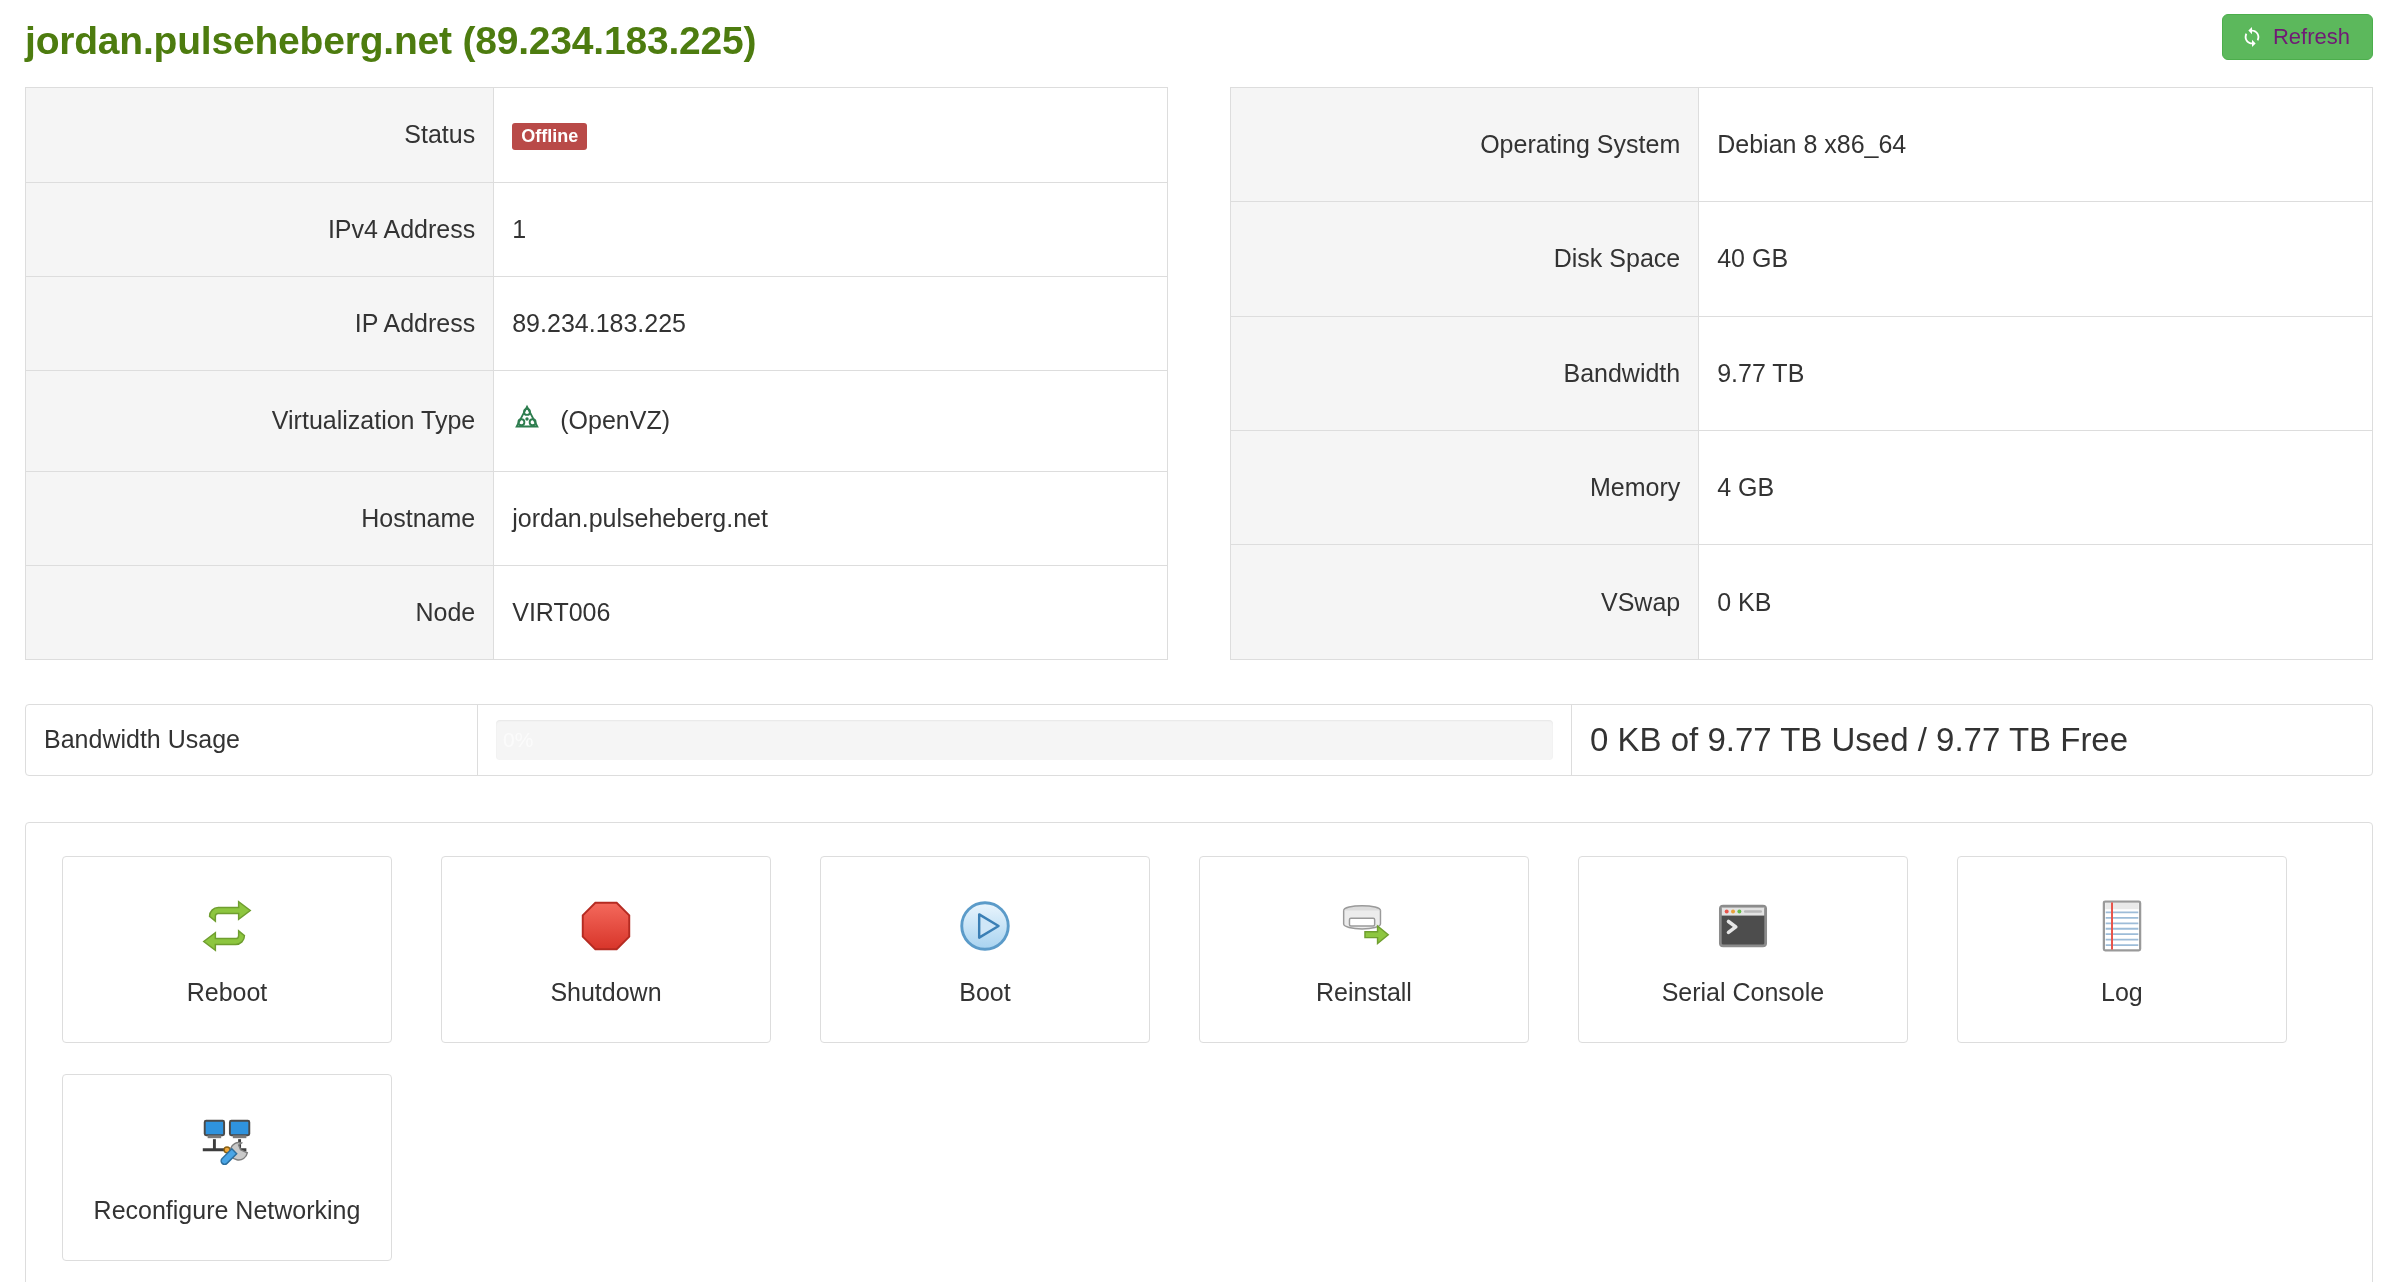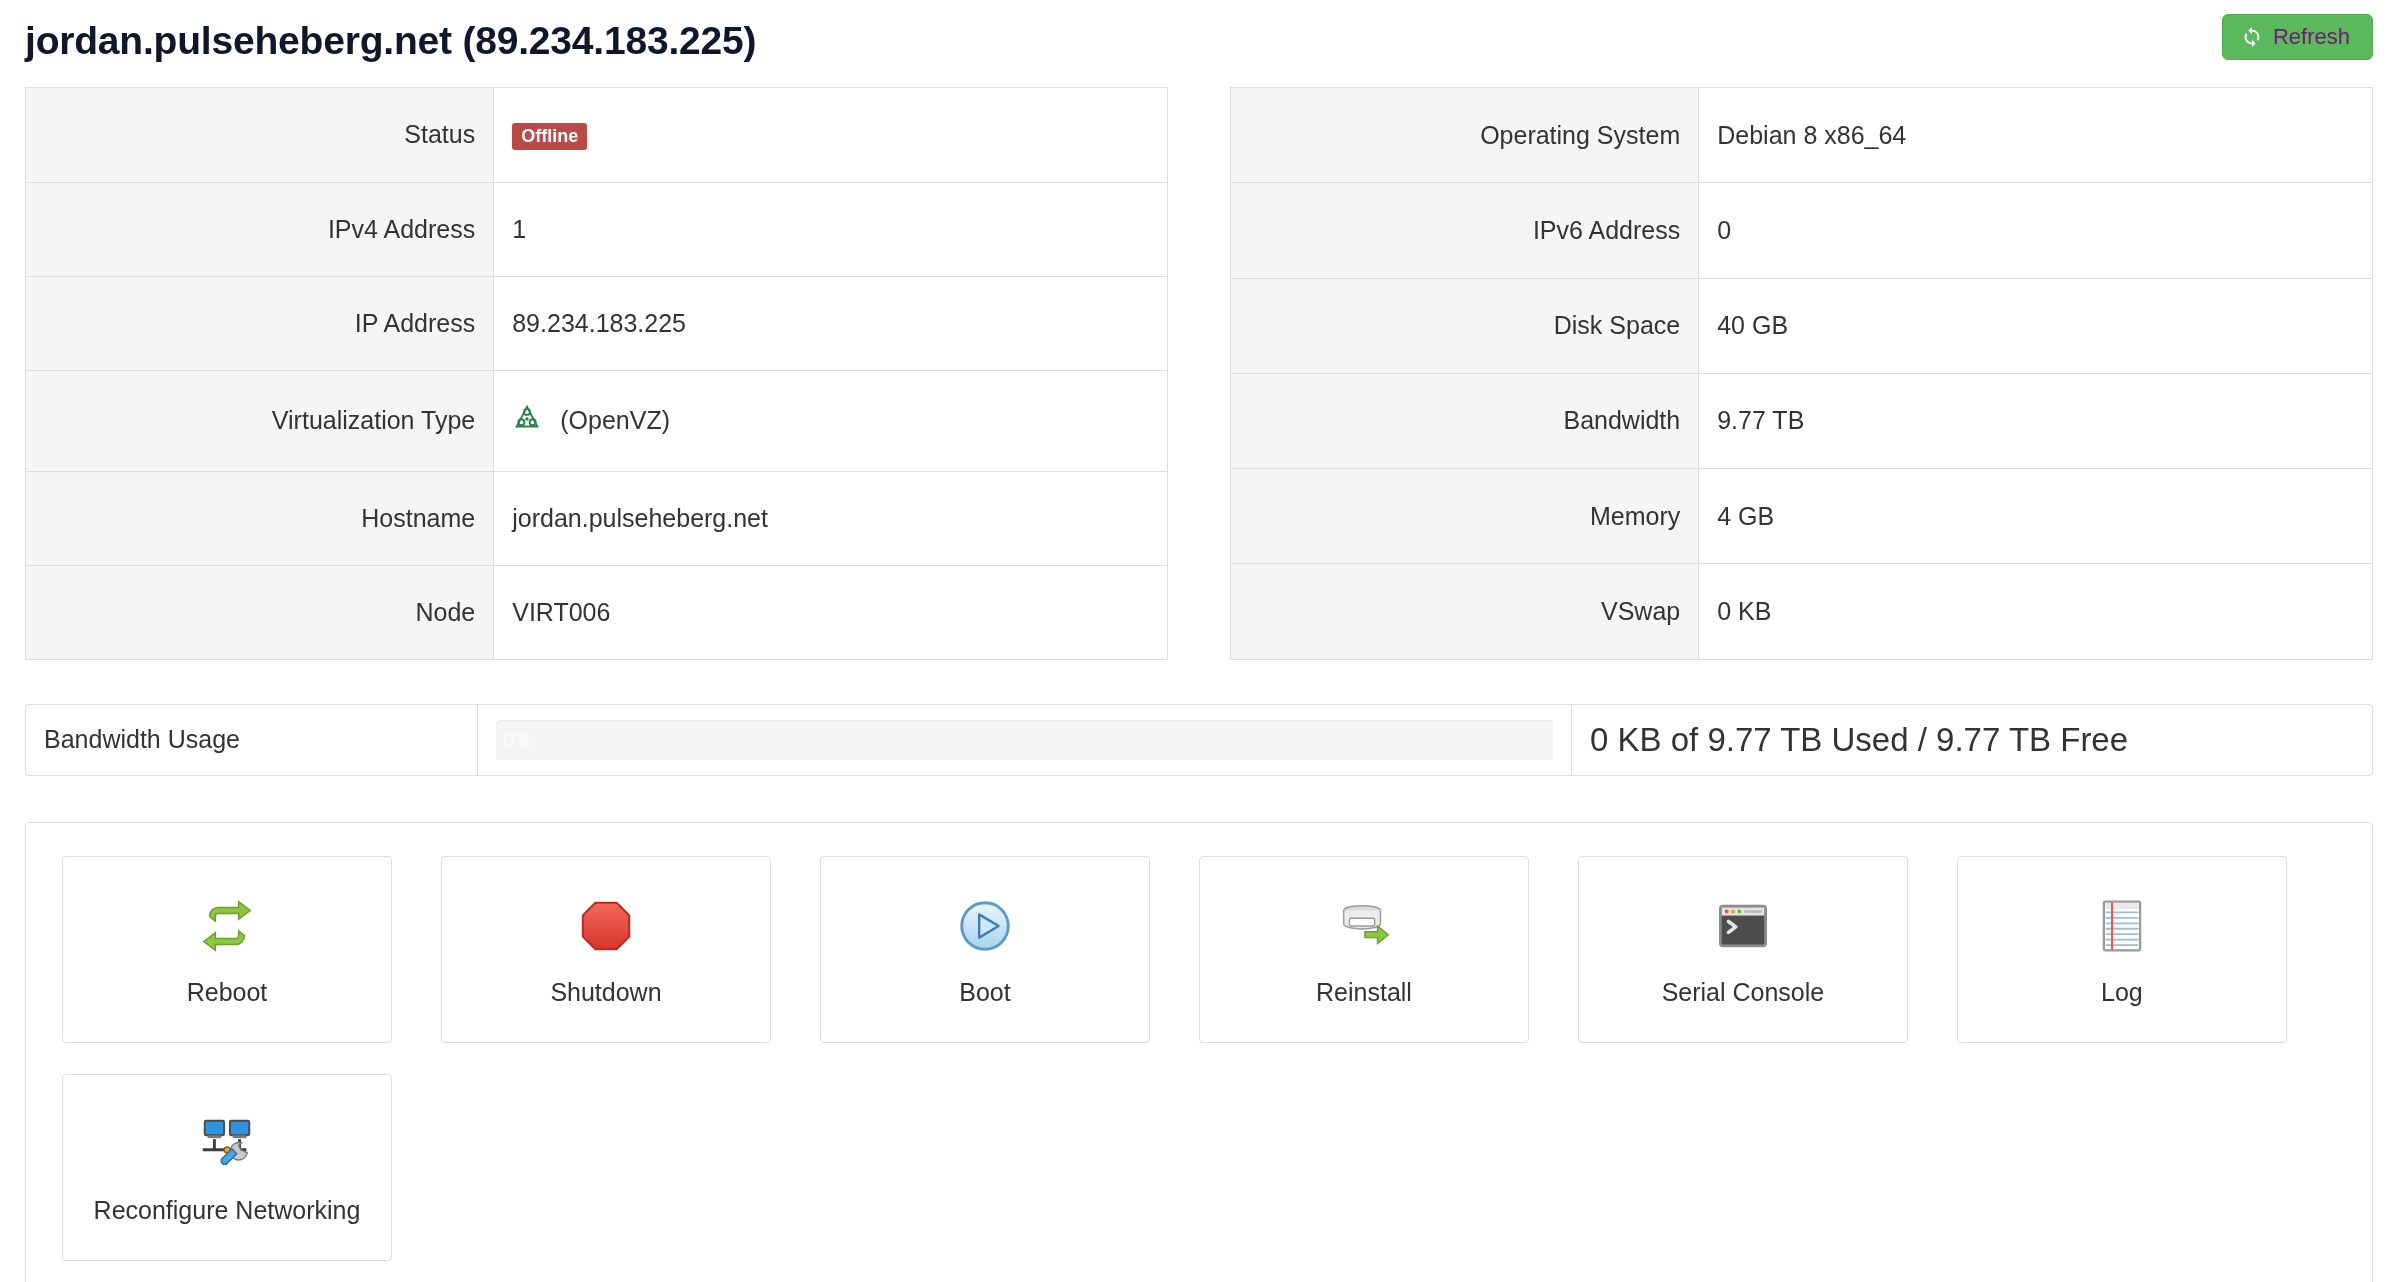"jordan.pulseheberg.net (89.234.183.225)" .page-title { color: #0f172a -> #4d7c0f }
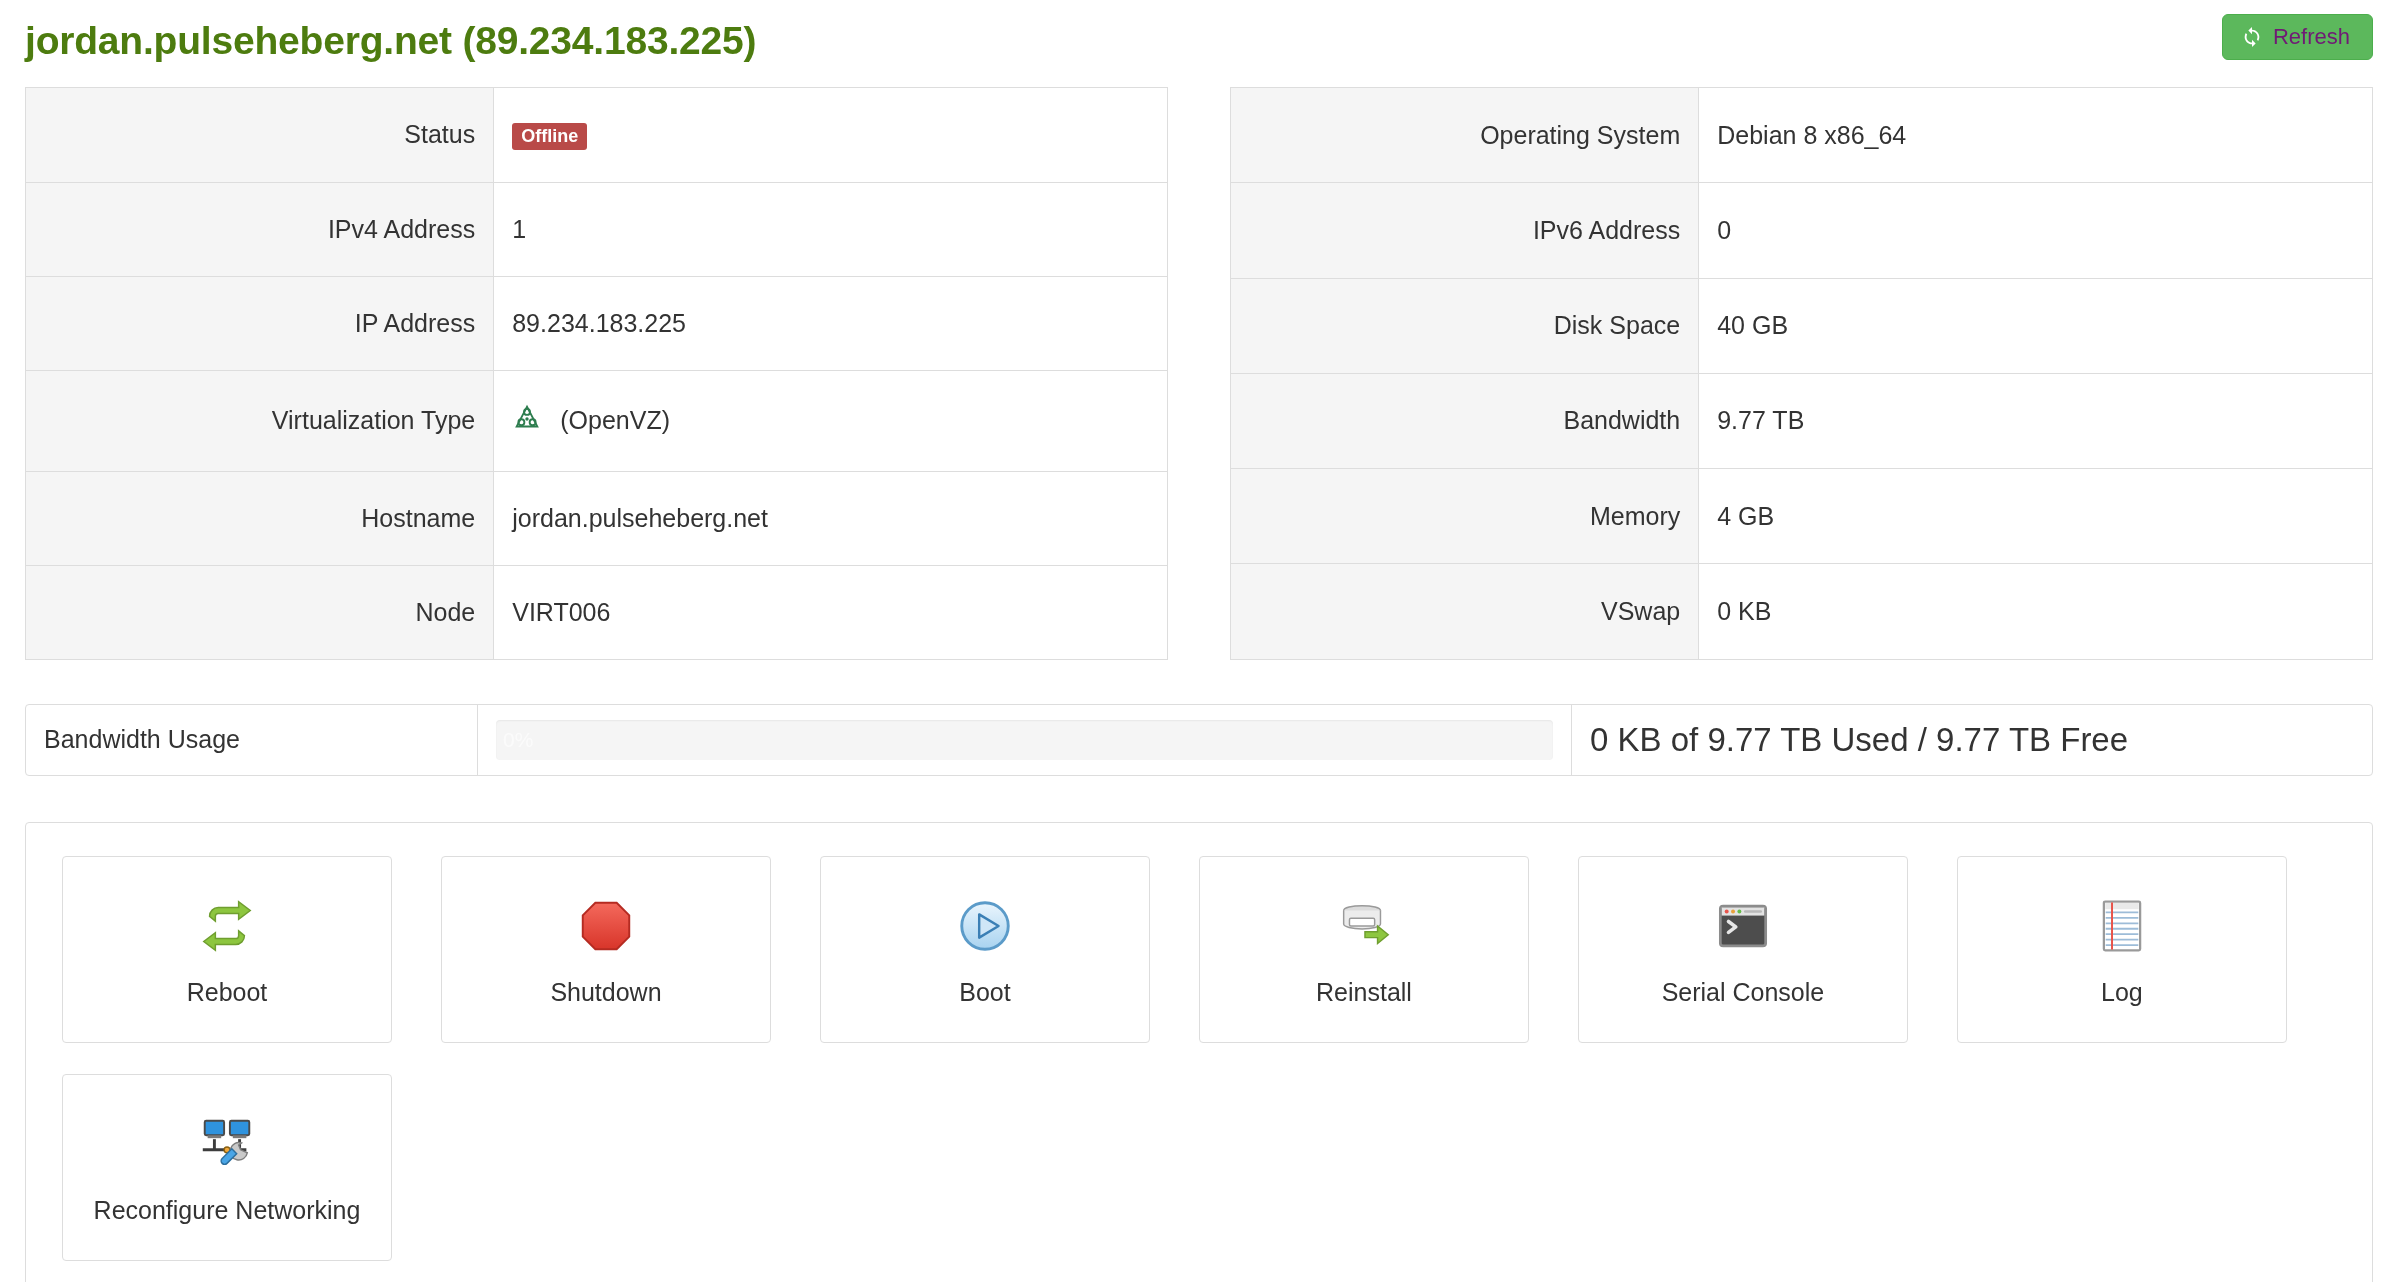"IPv6 Address" tr { html: <tr> <td>IPv6 Address</td> <td>0</td> </tr> -> none }
